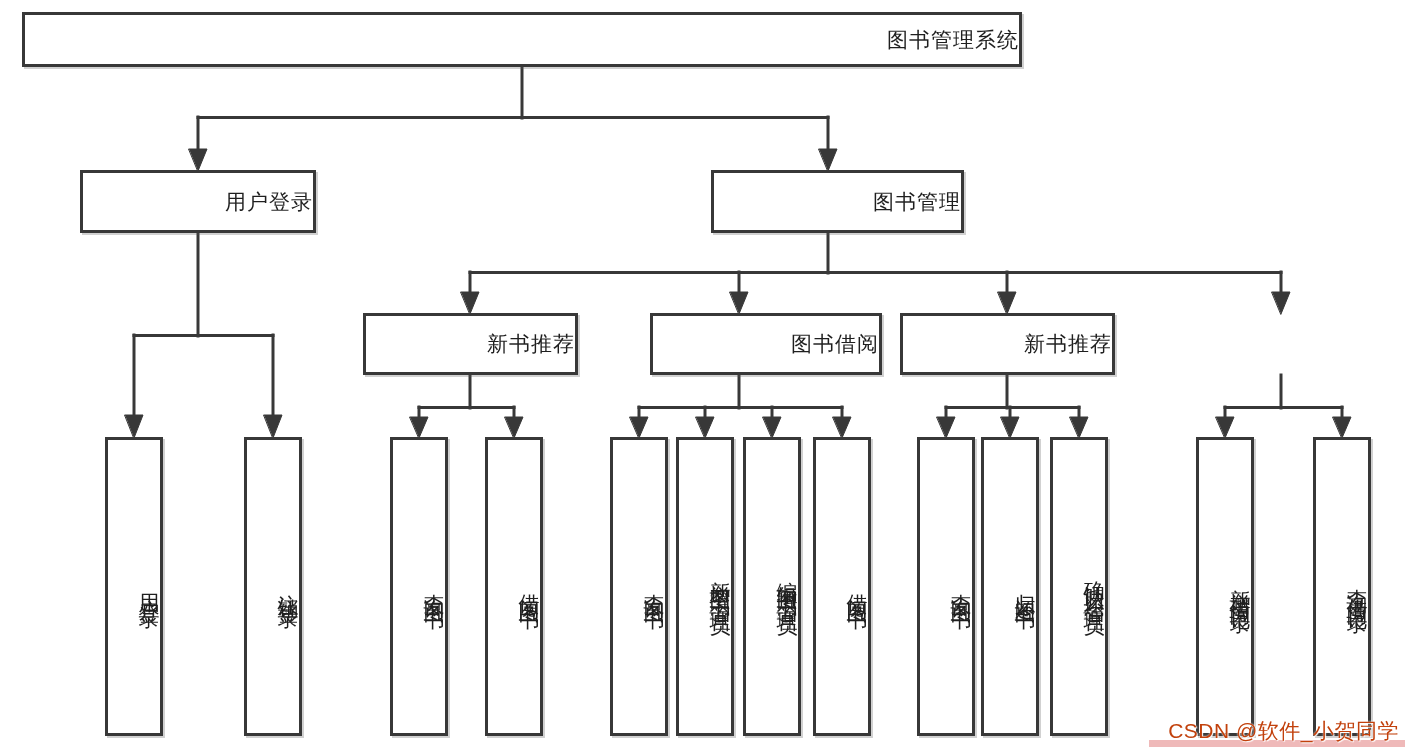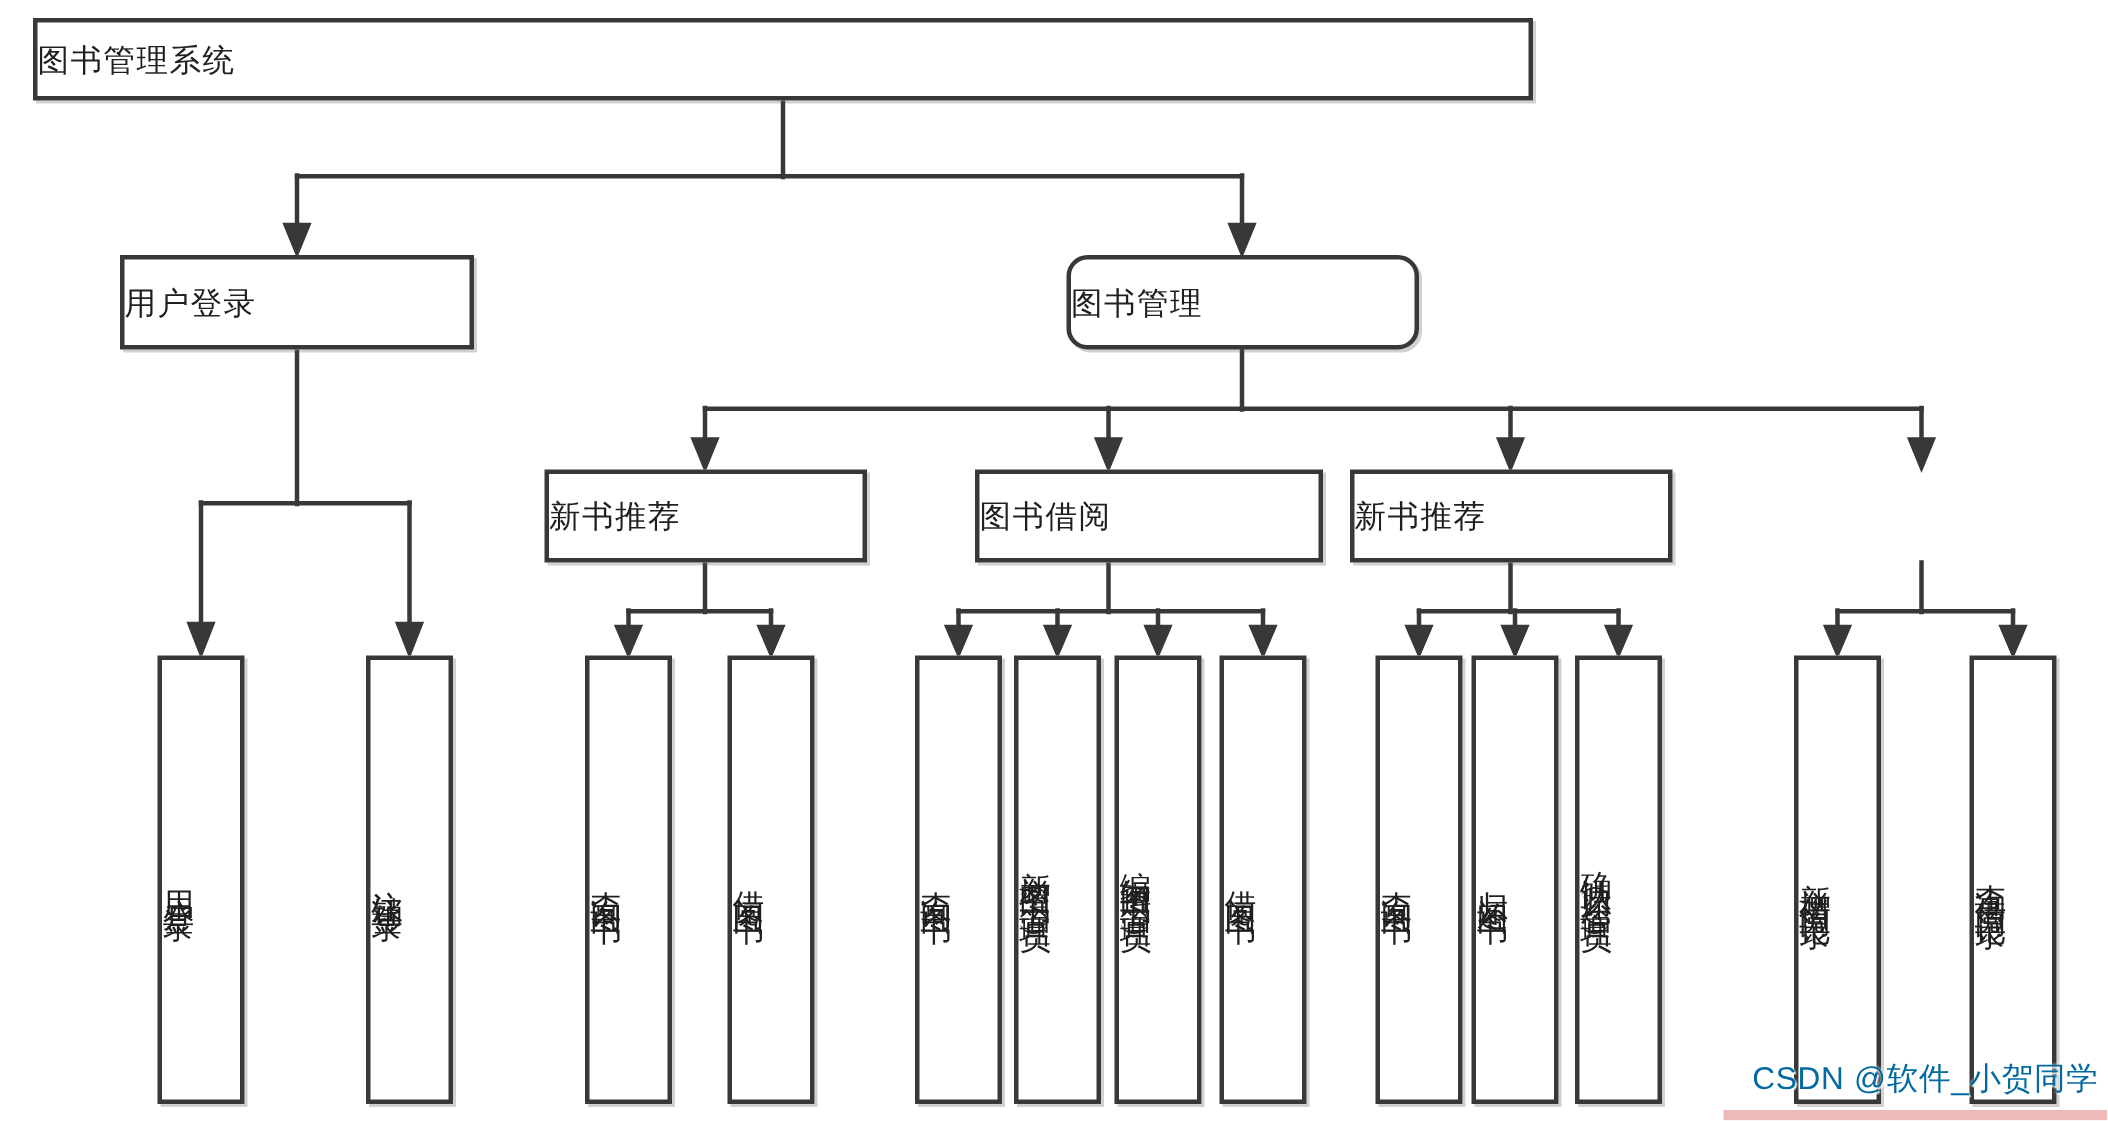"图书管理系统" .node { justify-content: flex-start -> flex-end }
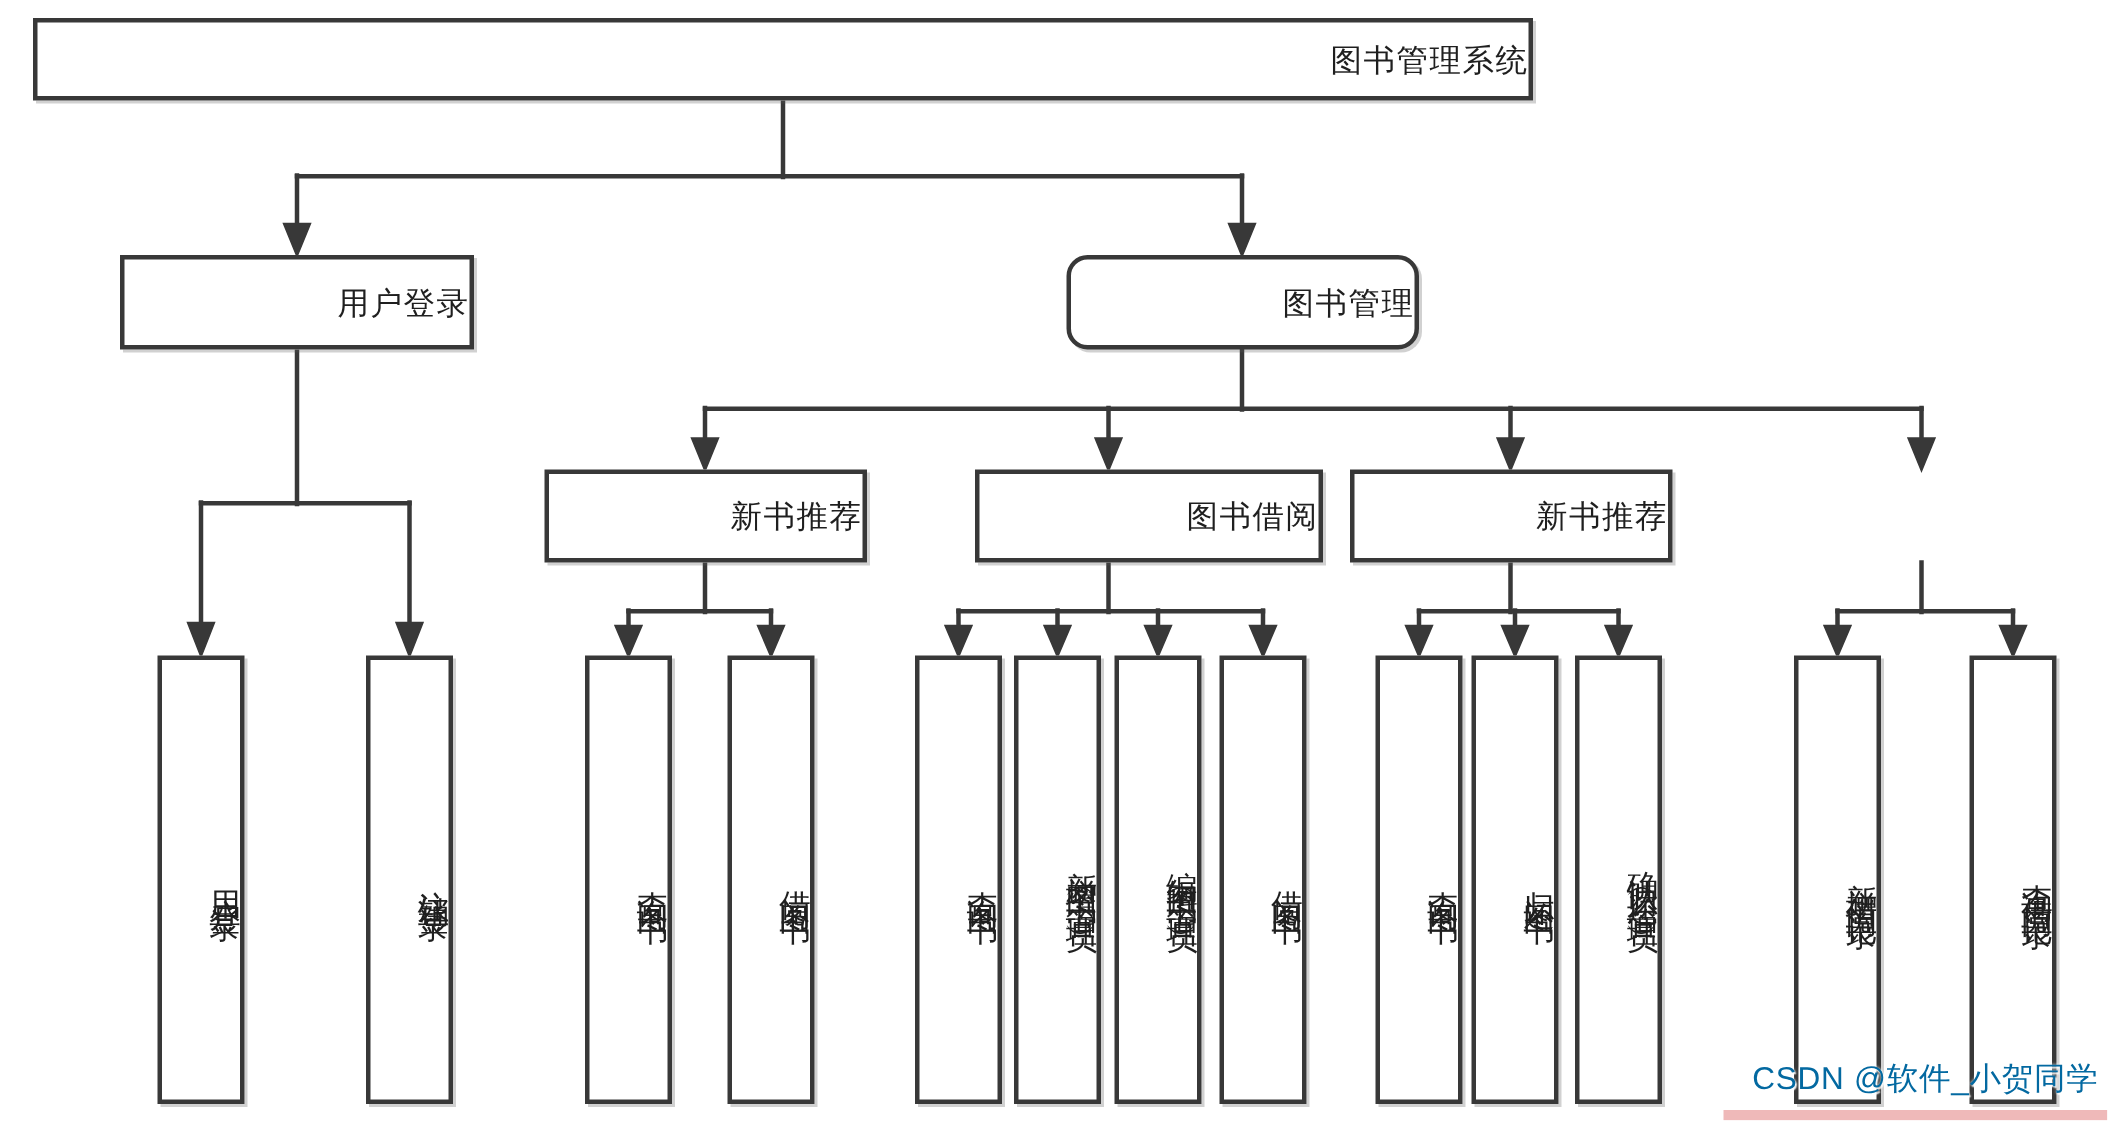"图书管理" div.node { border-radius: 14px -> none; width: 235px -> 253px }
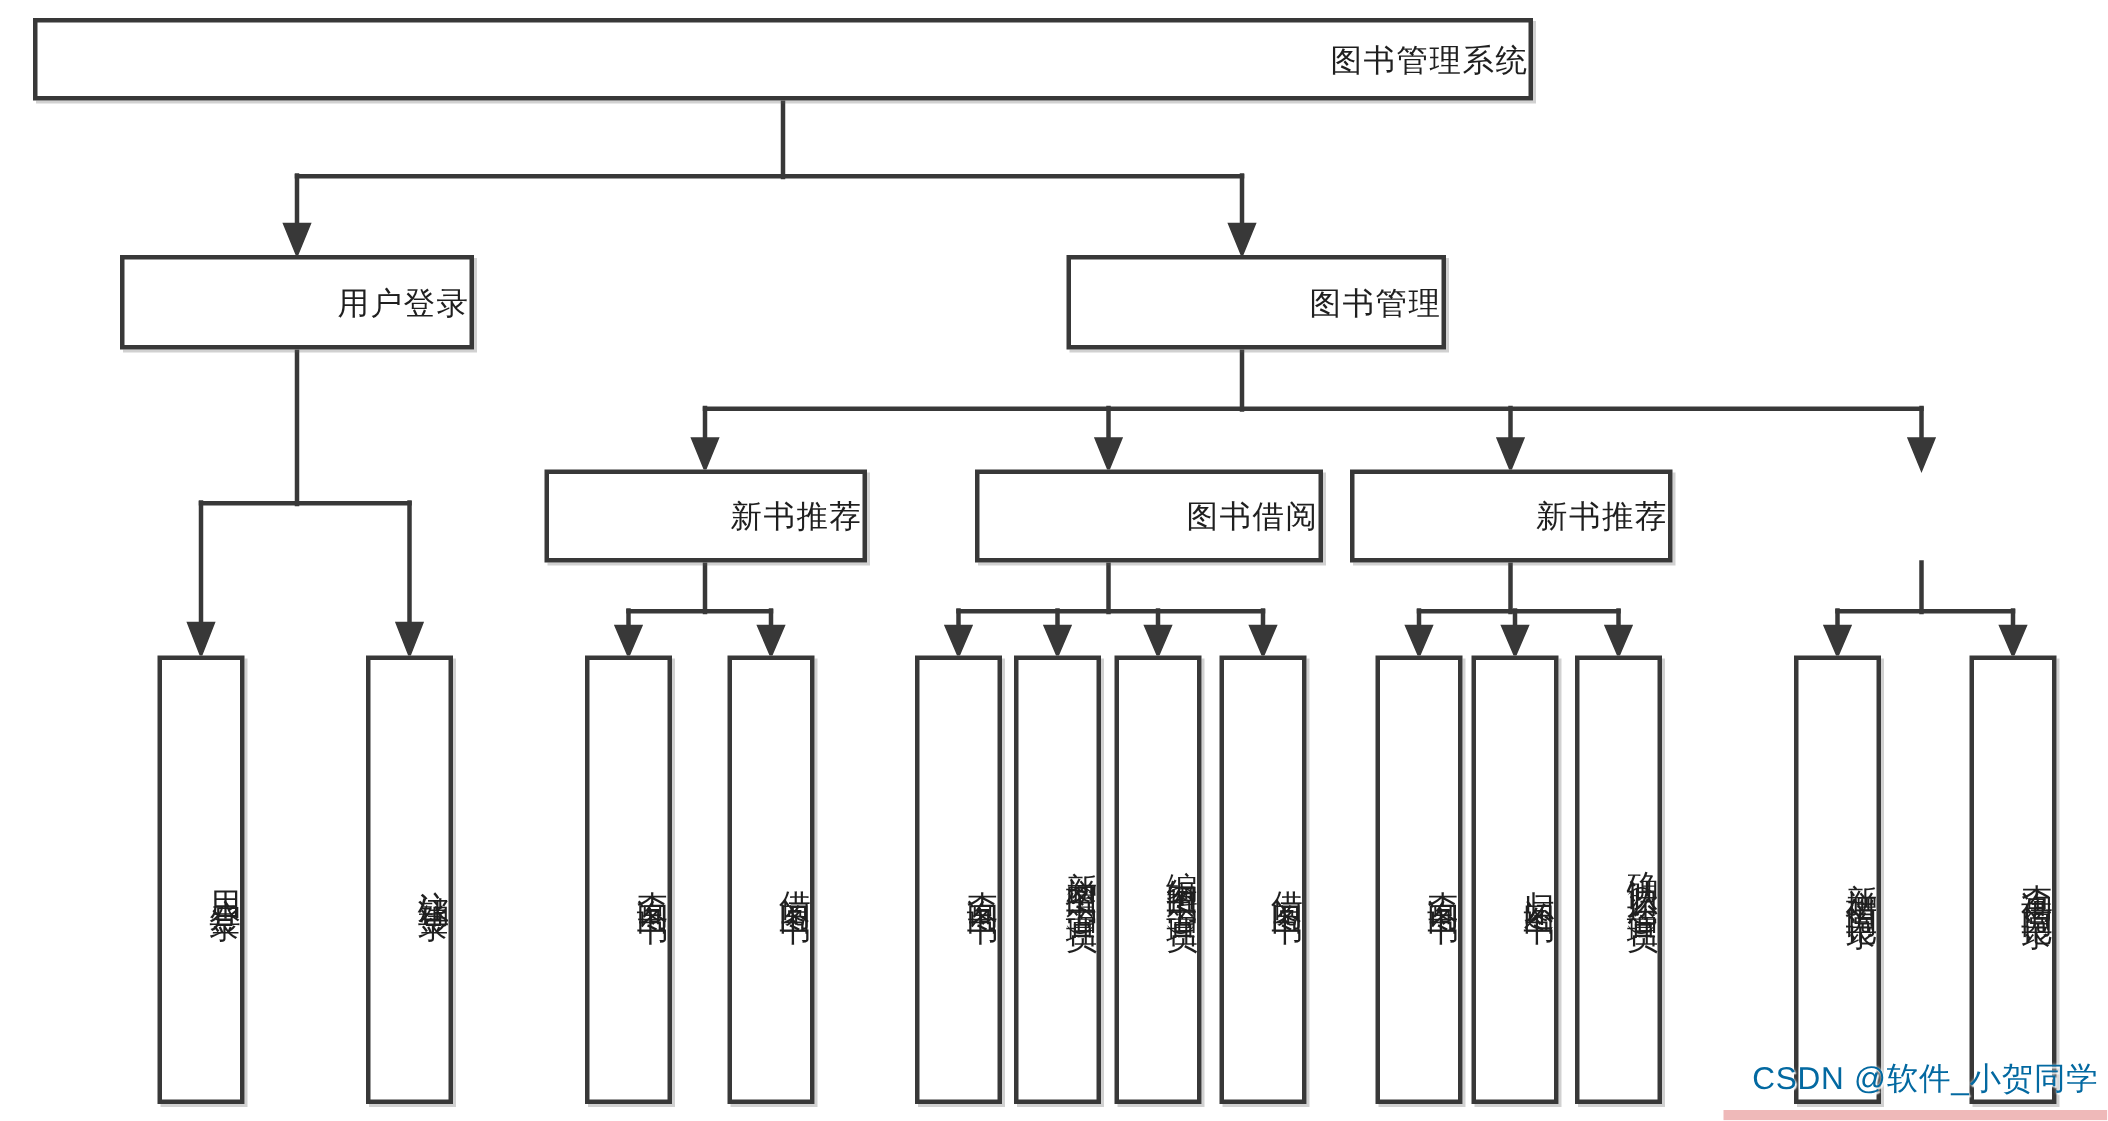"CSDN @软件_小贺同学" .watermark { bottom: 14px -> 2px; color: #0369a1 -> #c2410c }
